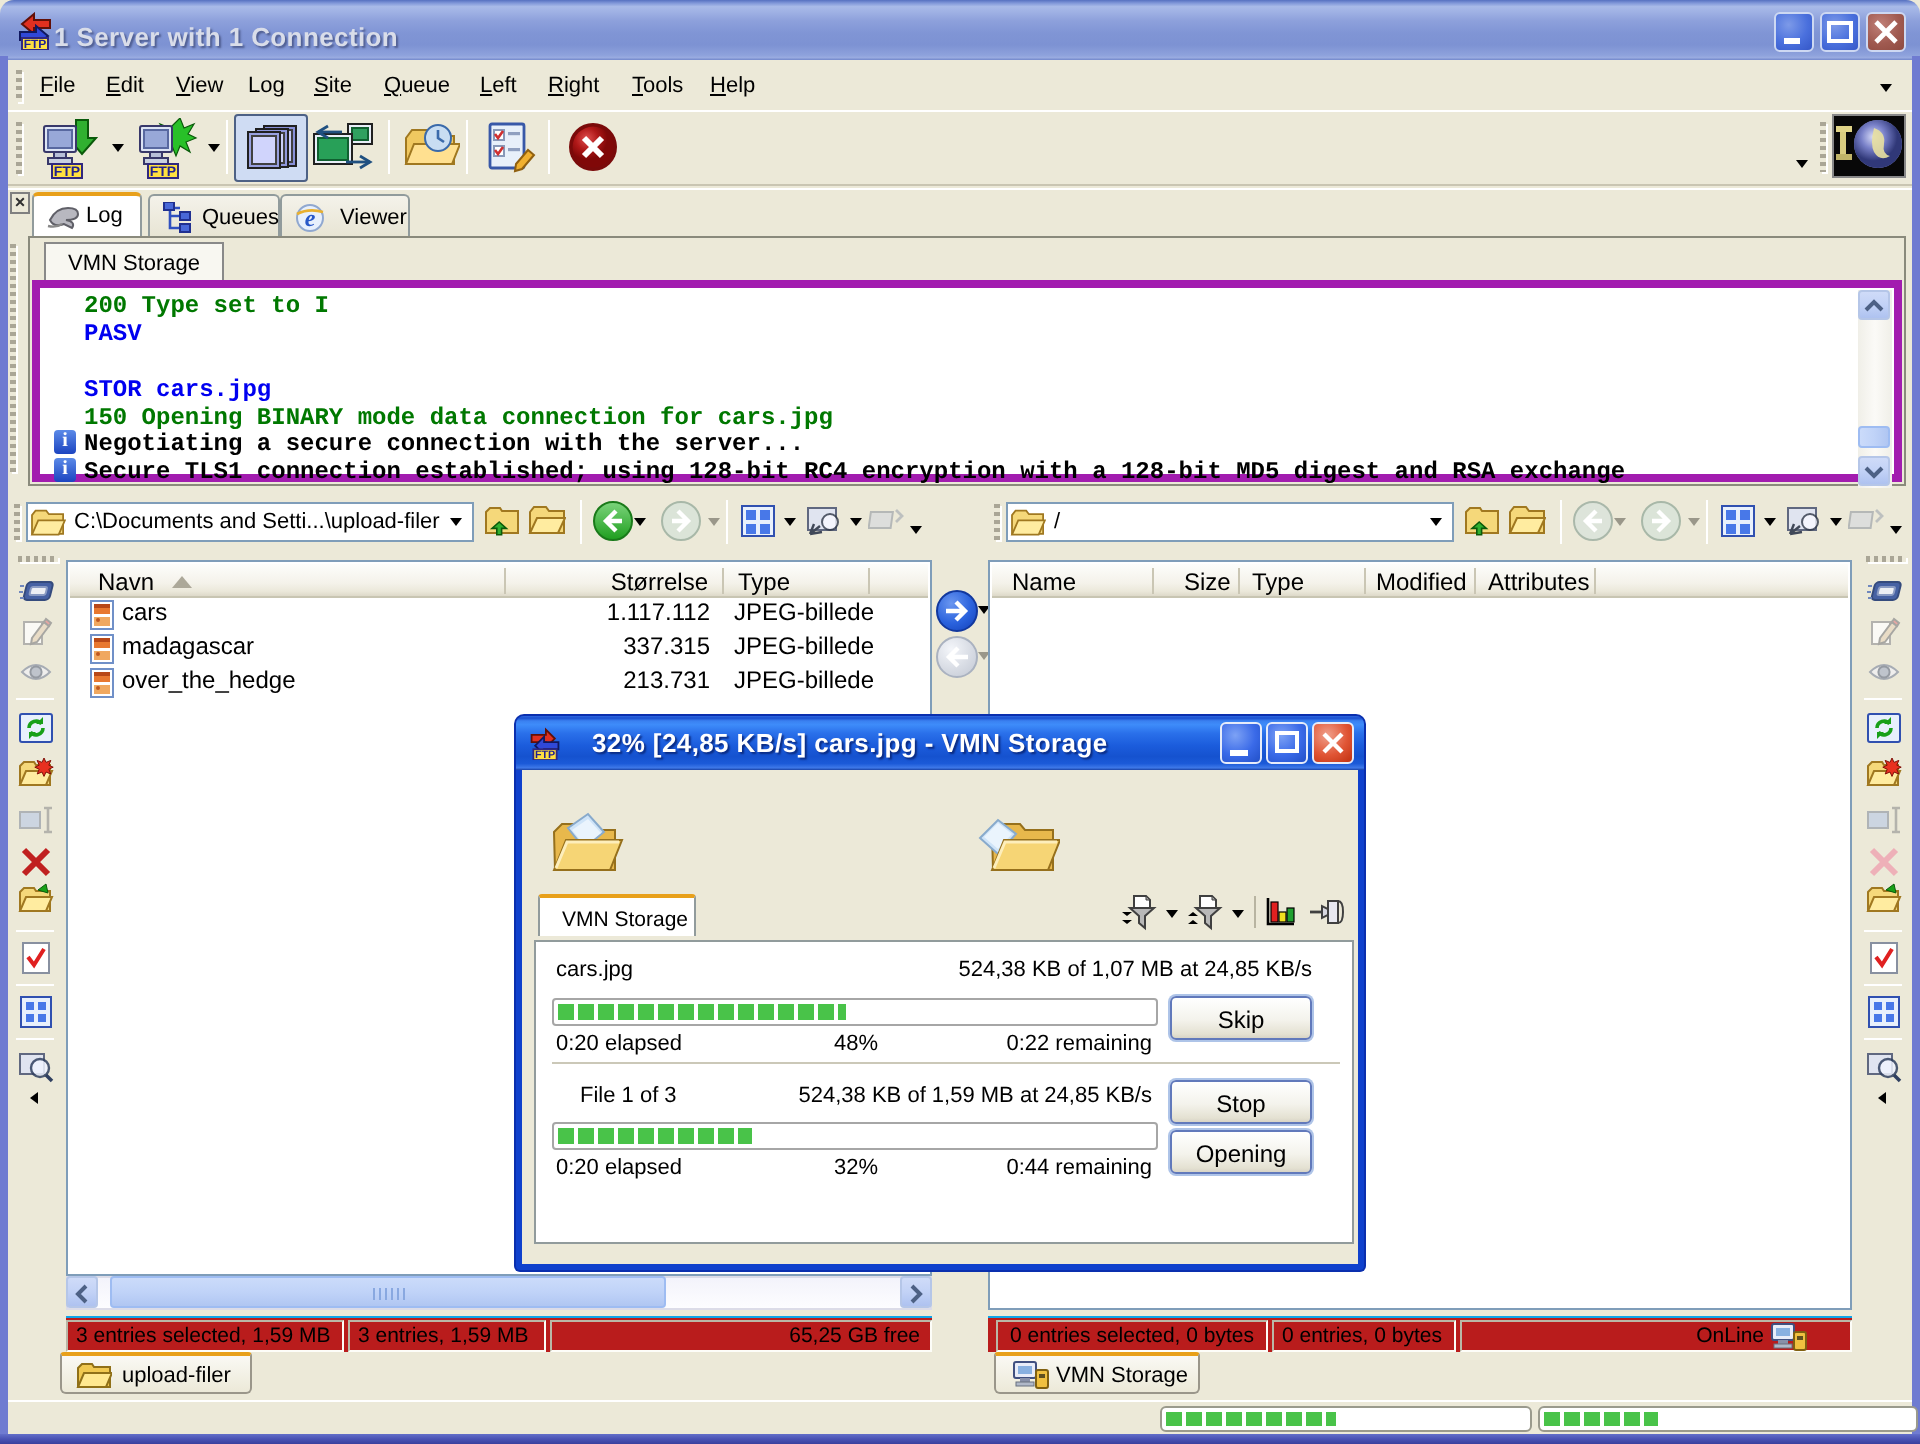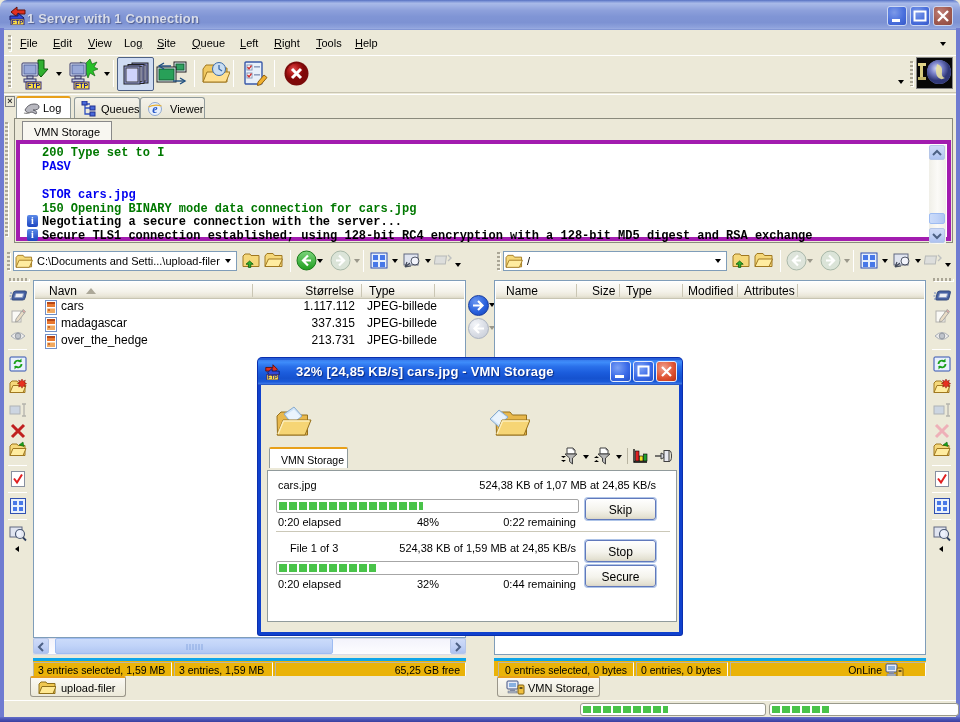"Secure" div.dbutton { text: Secure -> Opening }
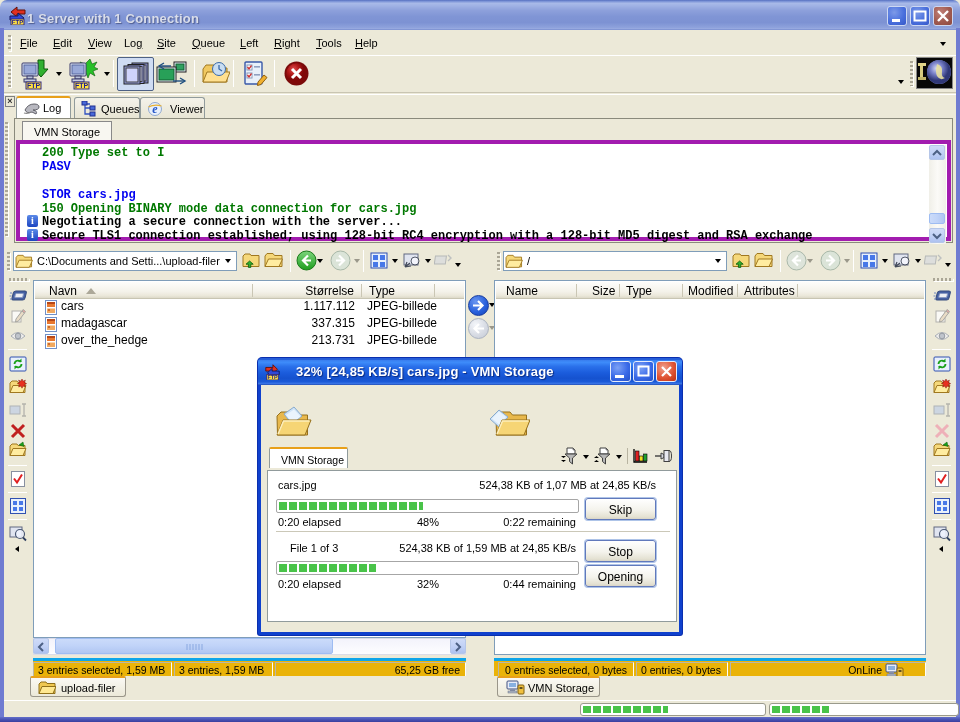"3 entries selected, 1,59 MB" .statusbar { background: #eab308 -> #b91c1c; border-top: 3px solid #0ea5e9 -> 1px solid #0ea5e9 }
